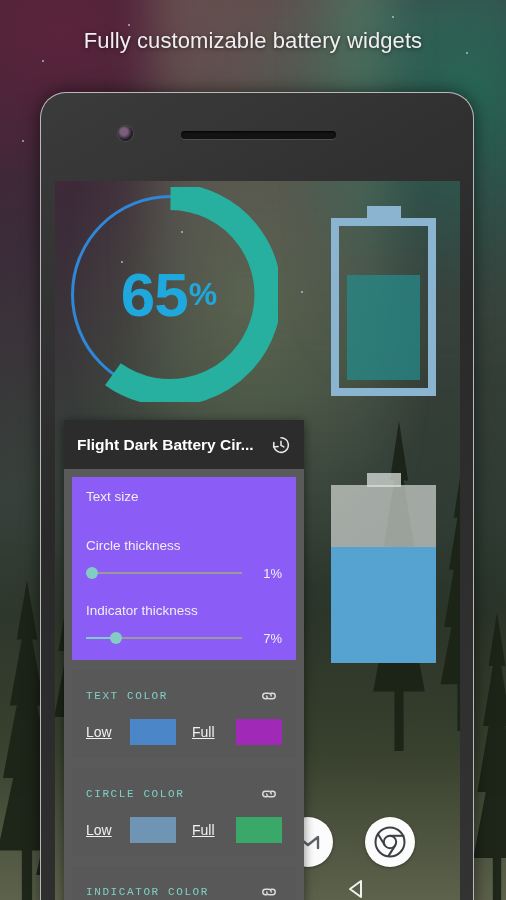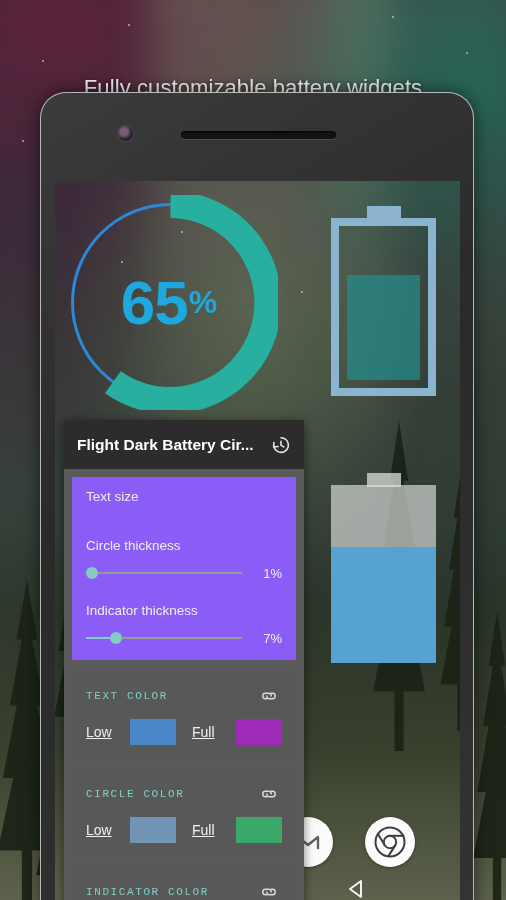"Fully customizable battery widgets" .headline { margin-top: 47px -> none }
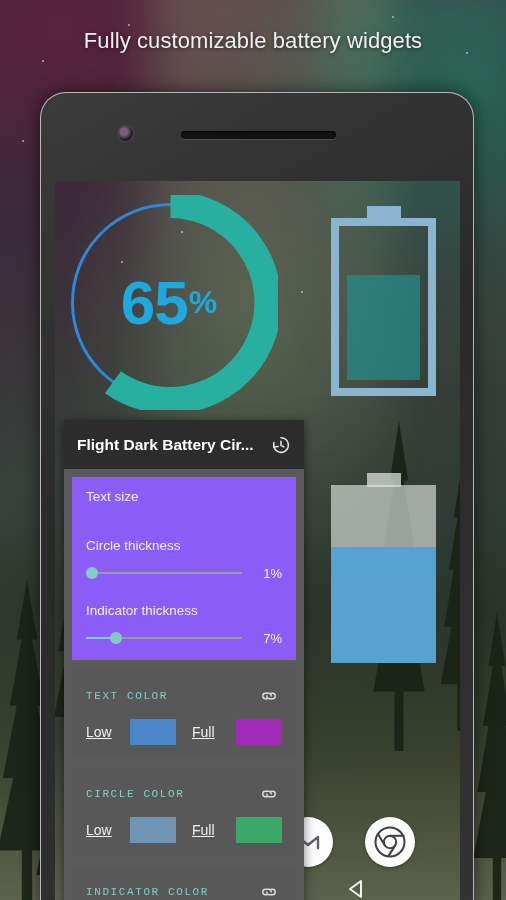"65" .circle-widget { top: 14px -> 6px }
